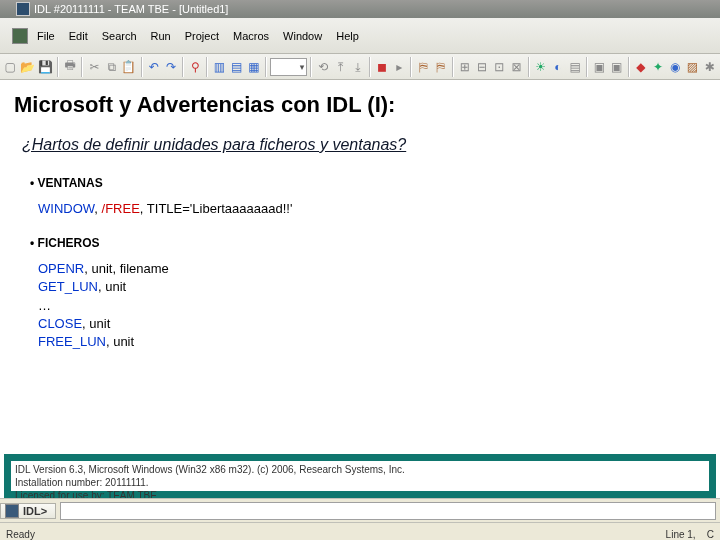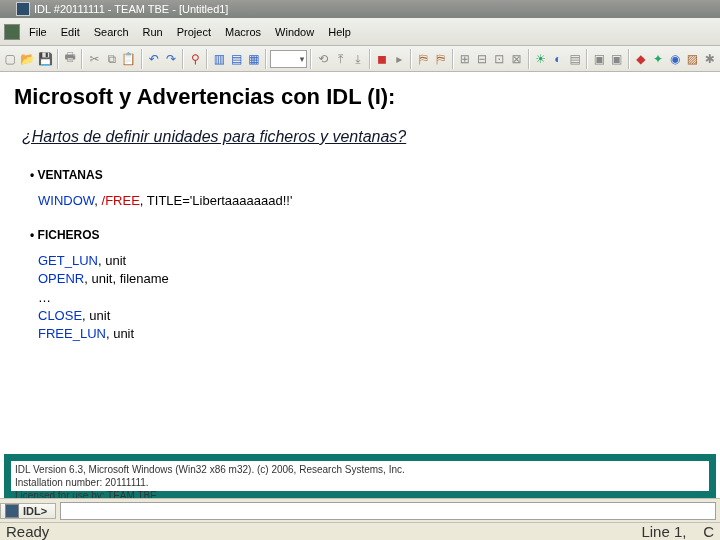"File" .menu-bar { height: 28px -> 36px; padding: 0 2px -> 0 10px }
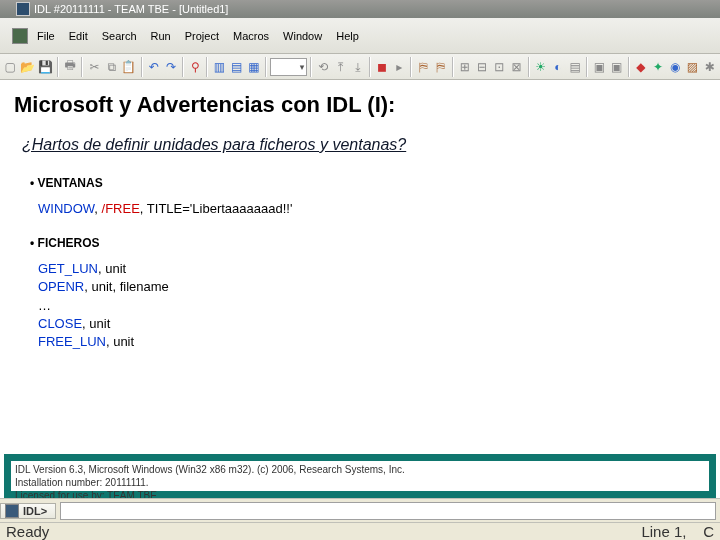"GET_LUN, unit" div { order: before "OPENR, unit, filename" -> after "OPENR, unit, filename" }
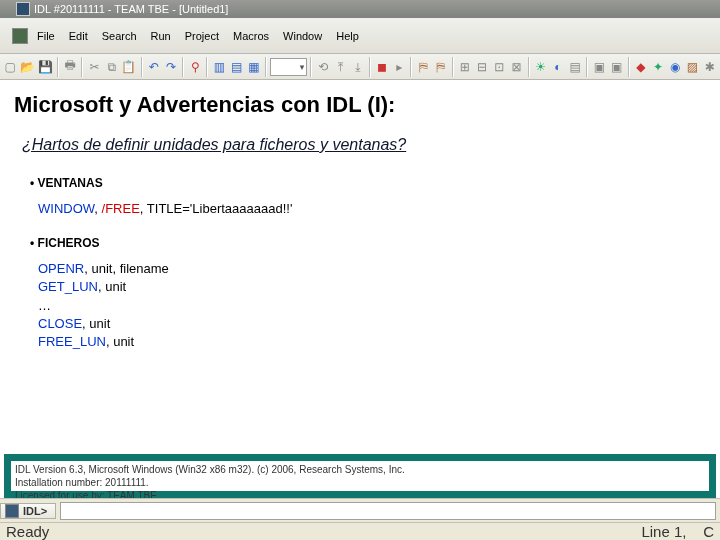"Ready" .status-bar { font-size: 15px -> 10px }
